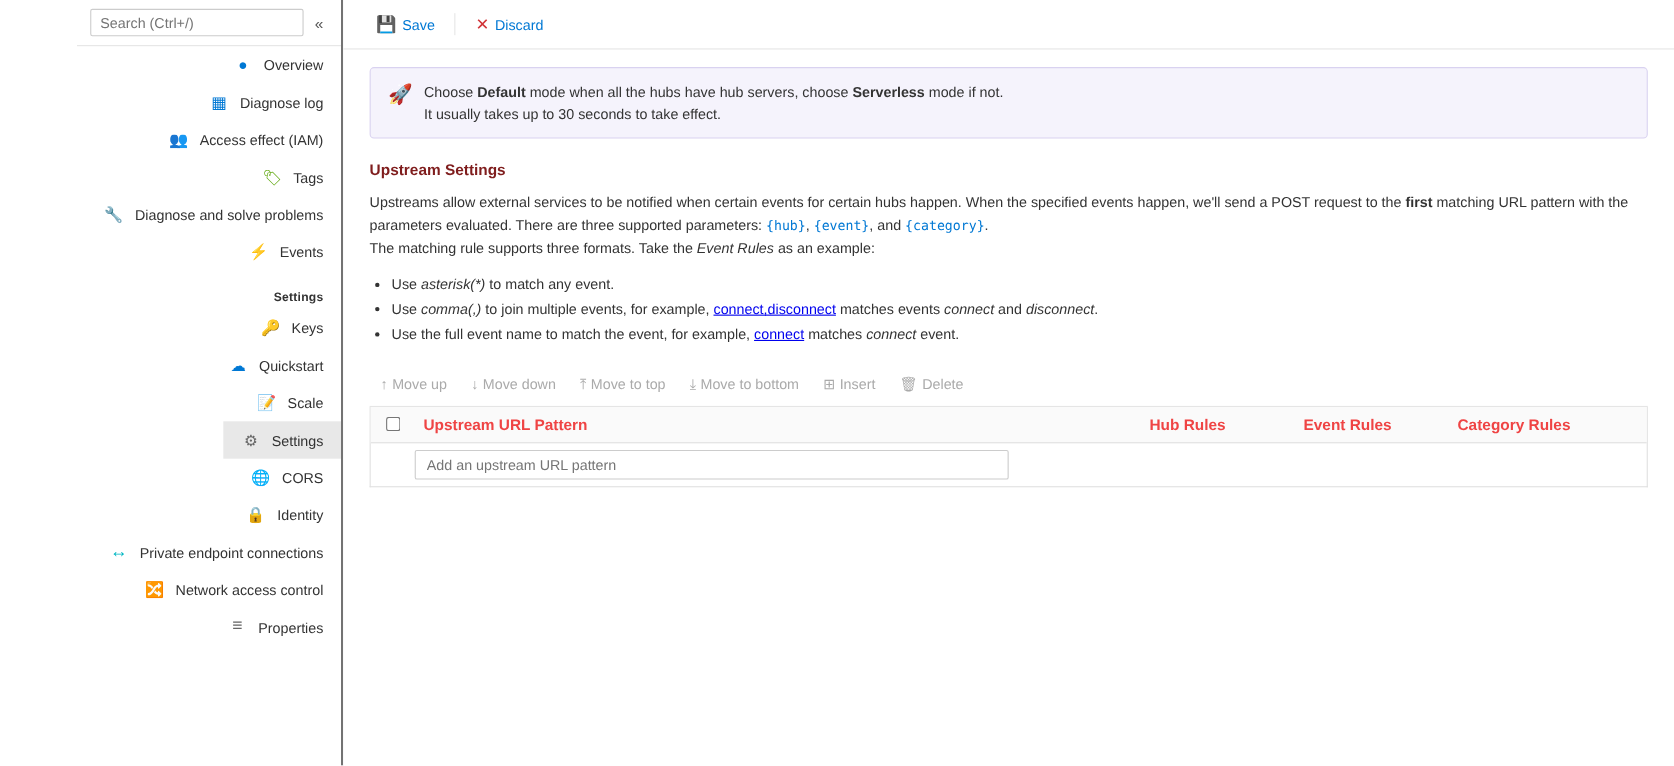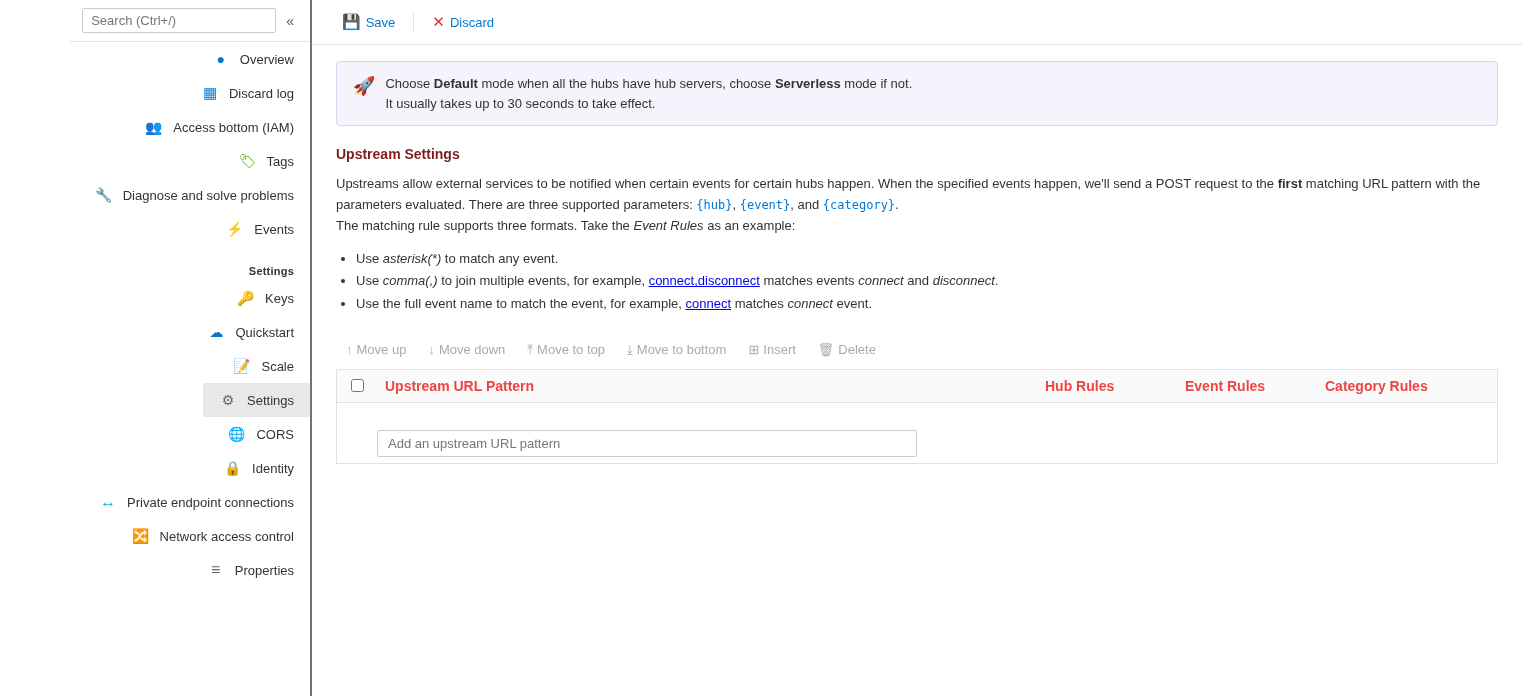"Discard log" span { text: Discard -> Diagnose }
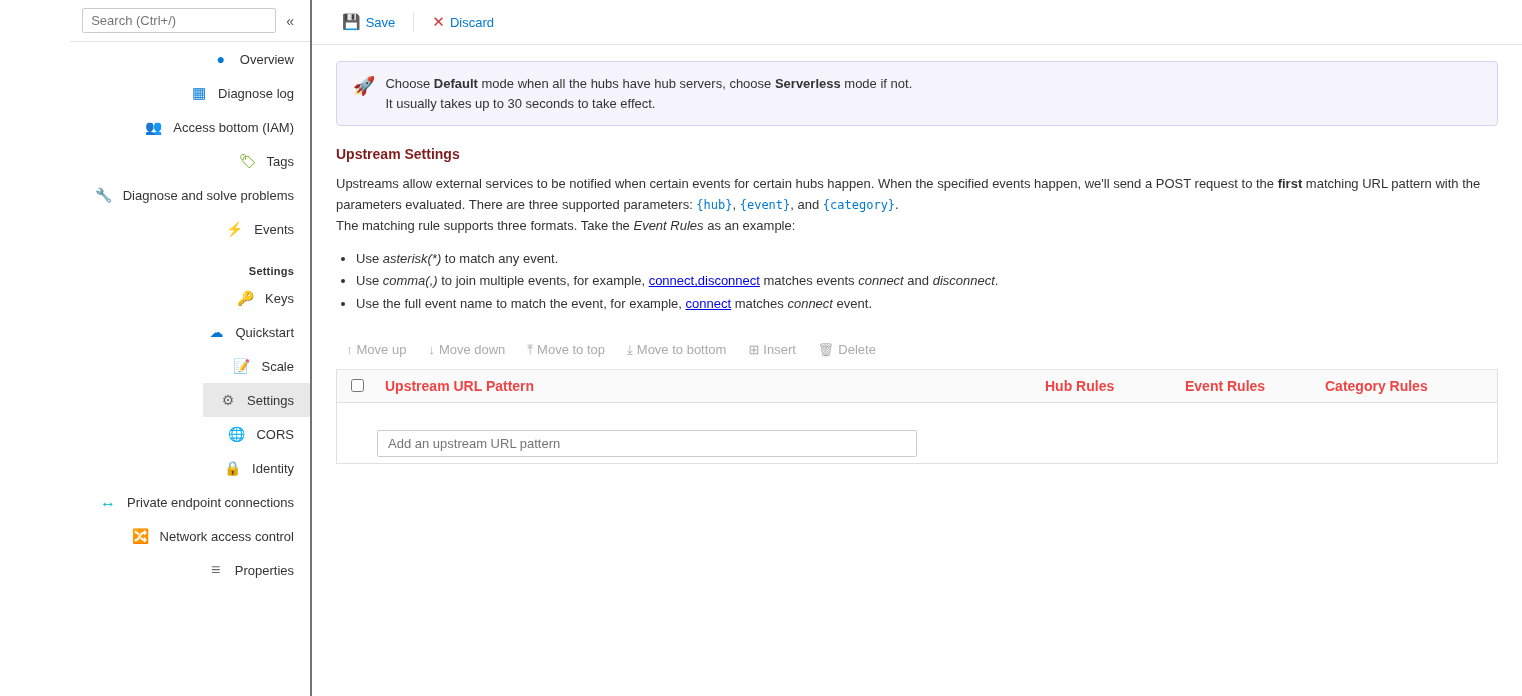"Access bottom (IAM)" span { text: bottom -> effect }
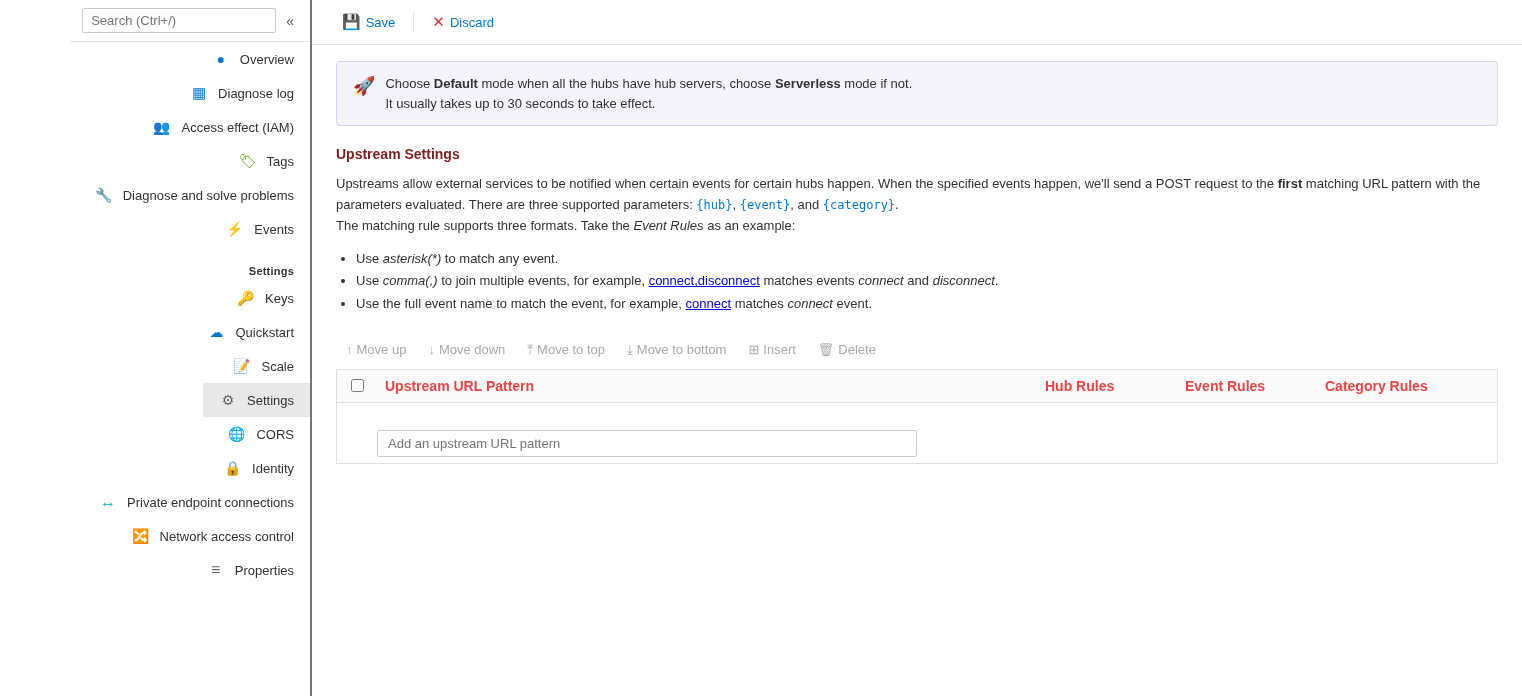"Add an upstream URL pattern" .add-input { margin-top: 21px -> none }
